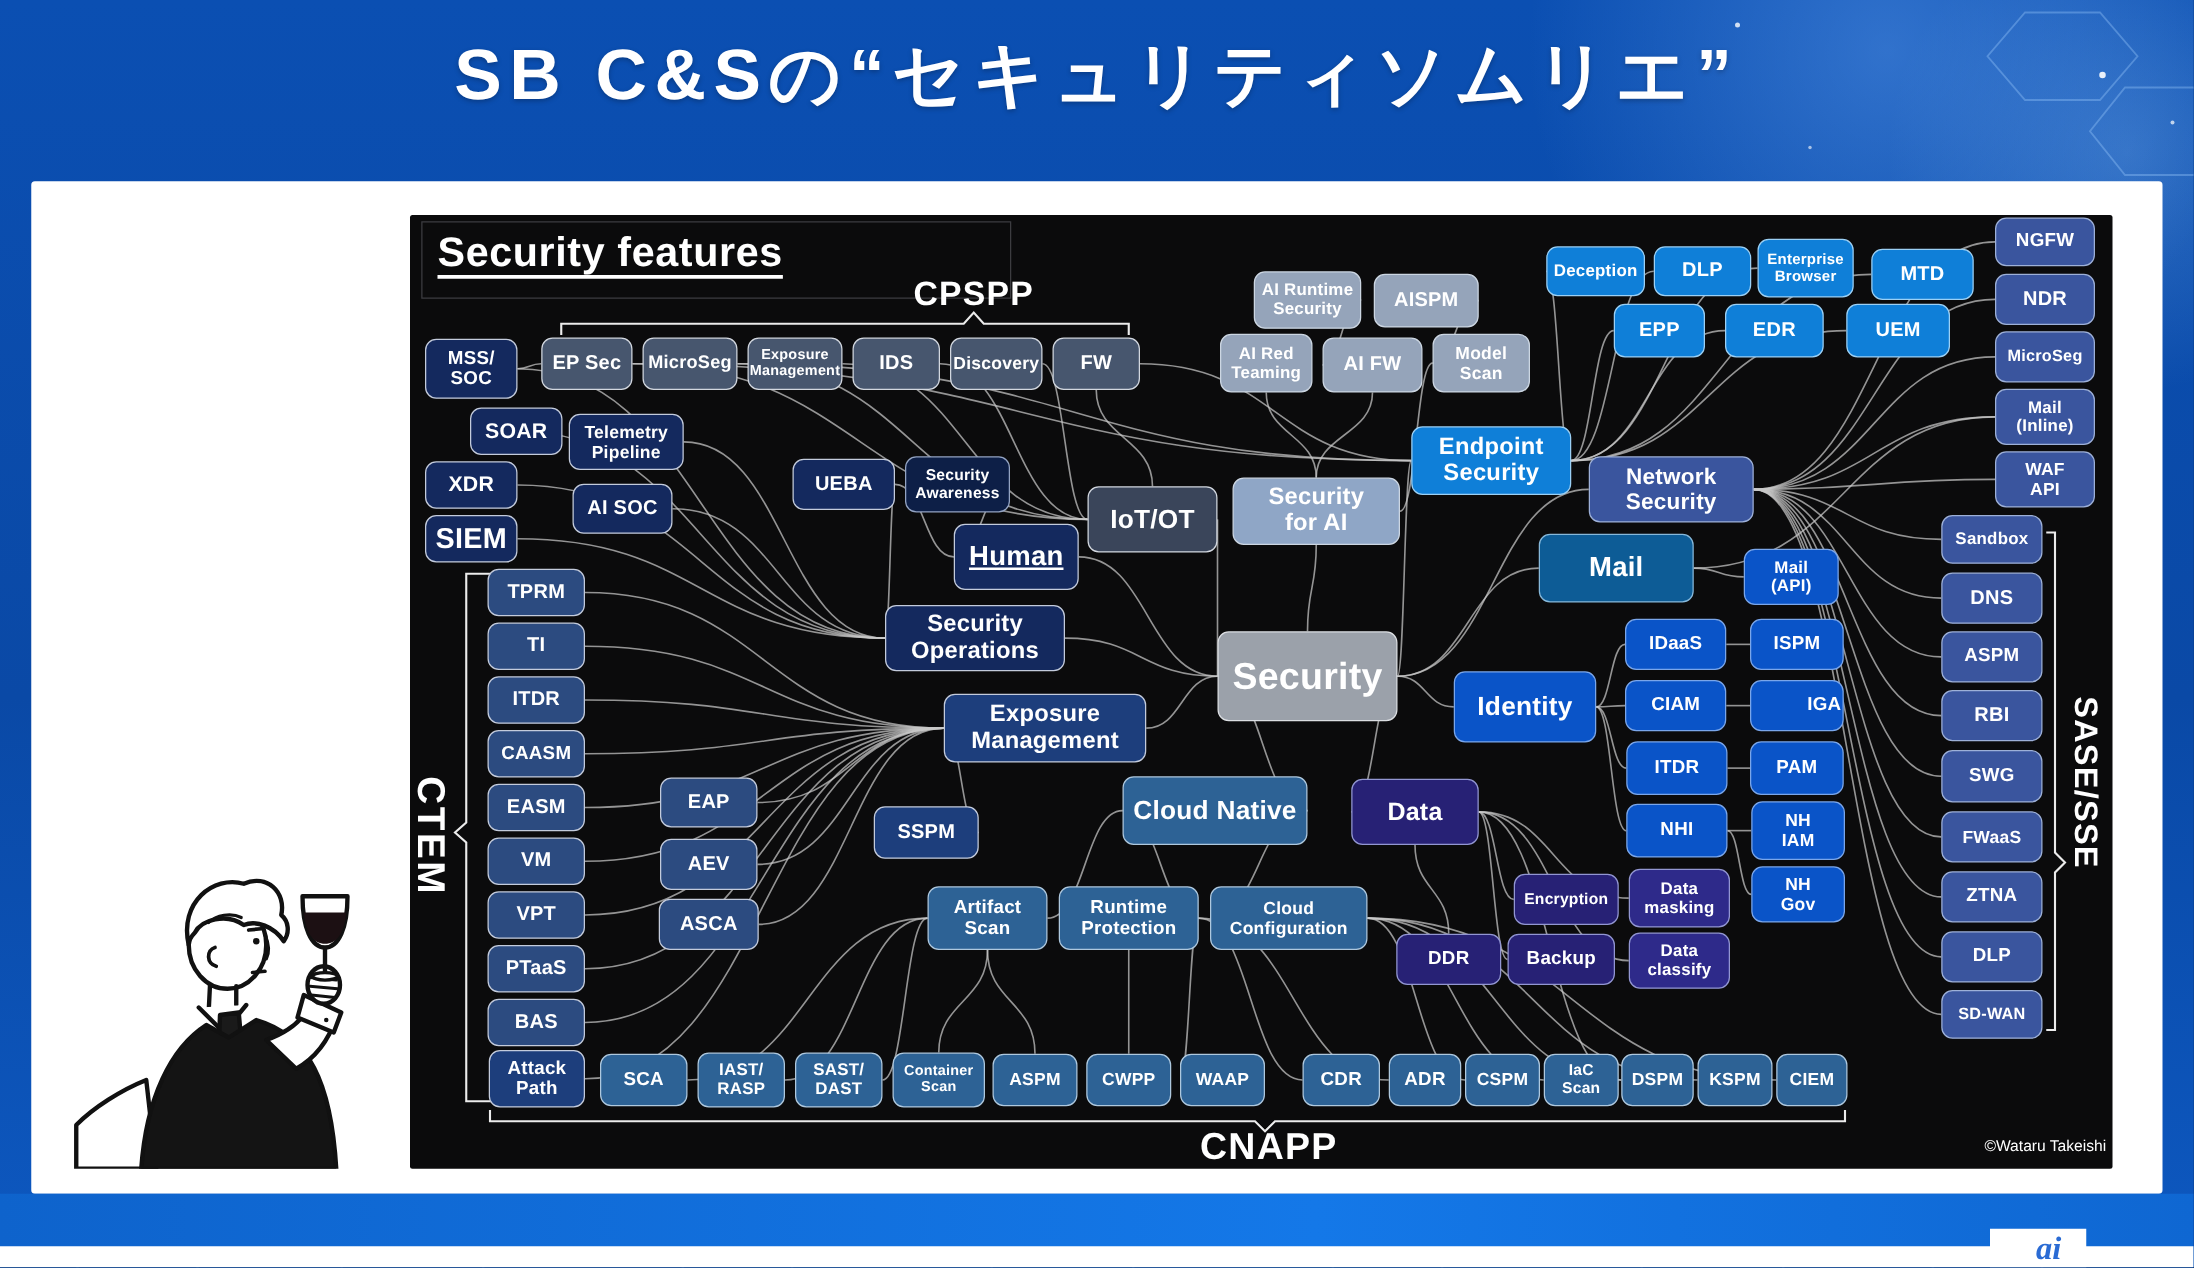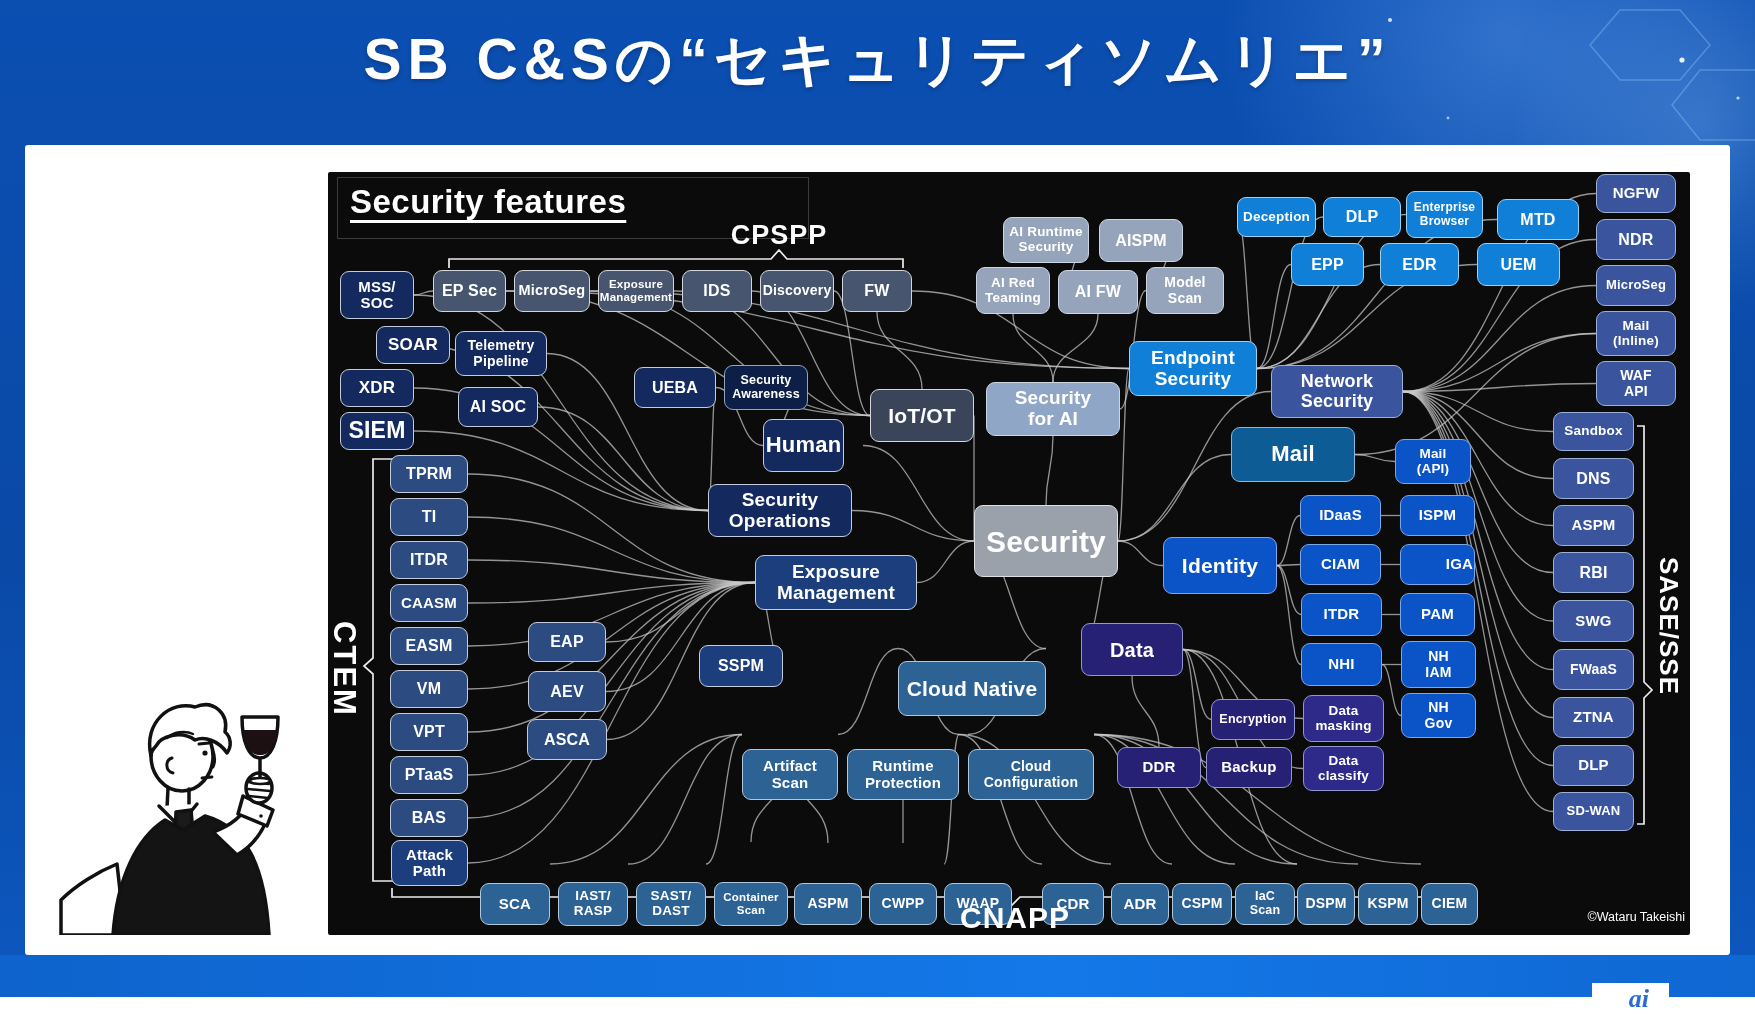"Human" div.node { text-decoration: none -> underline; width: 81px -> 100px }
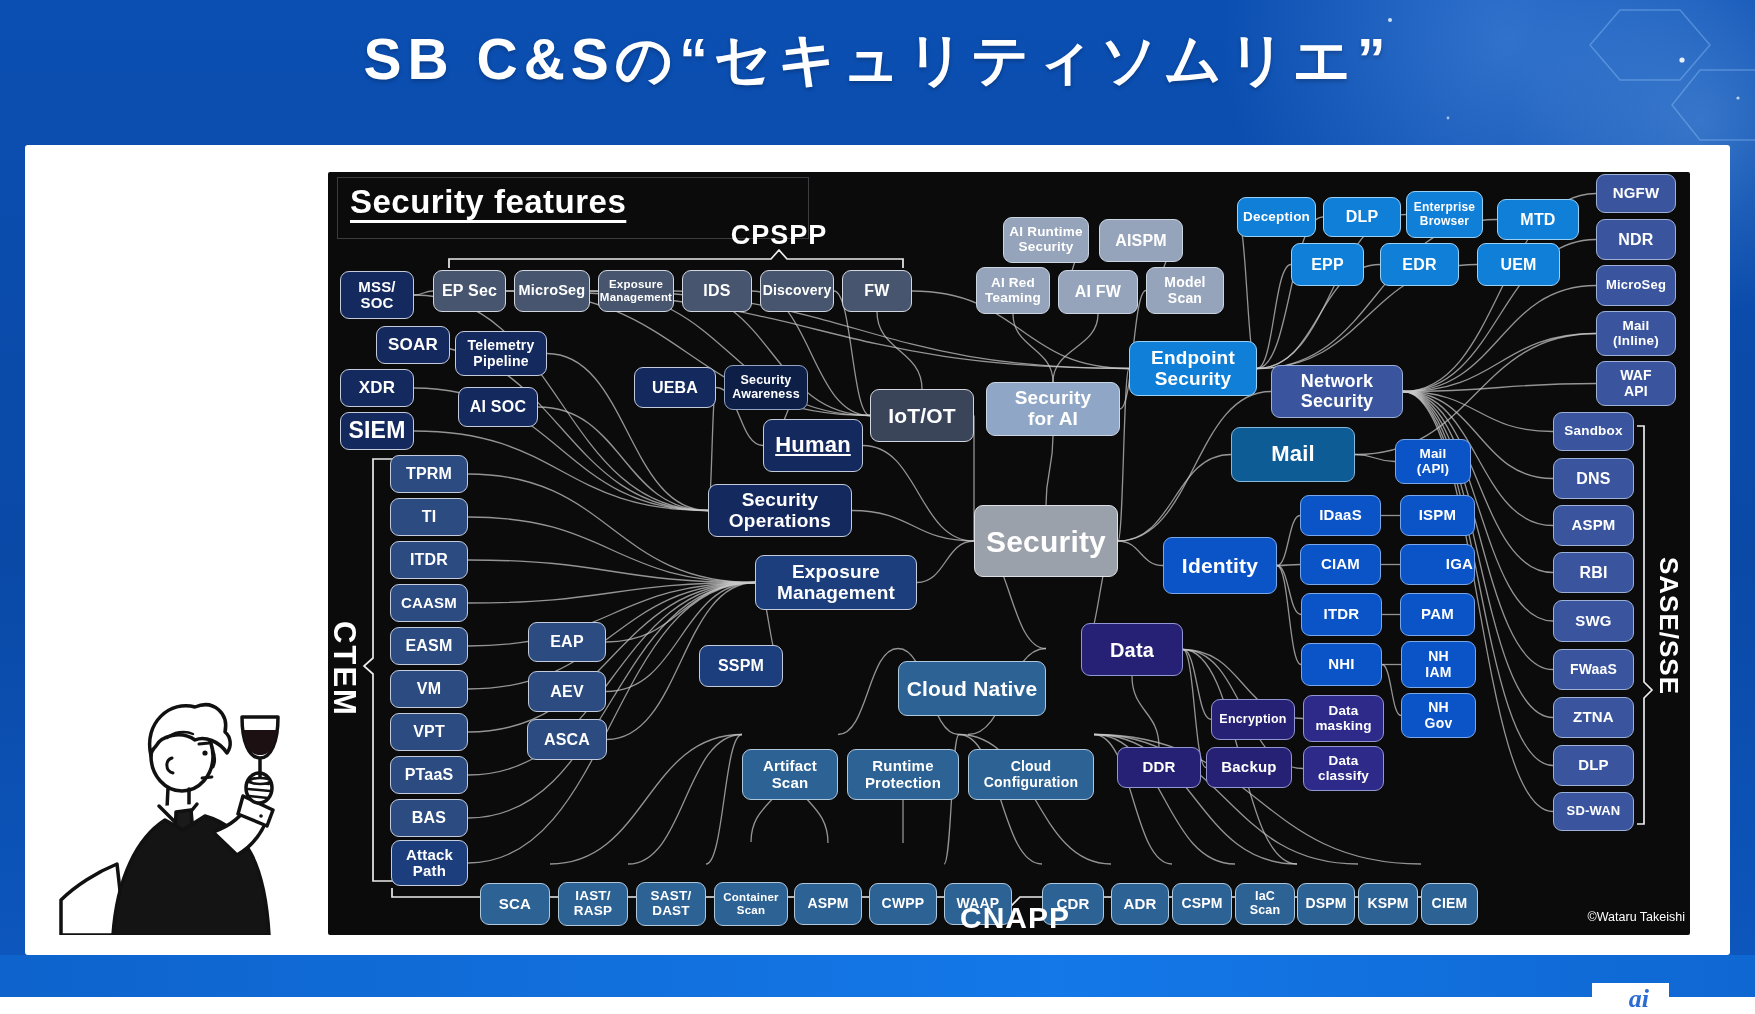"Cloud Native" .c-steel { margin-top: 40px -> none }
